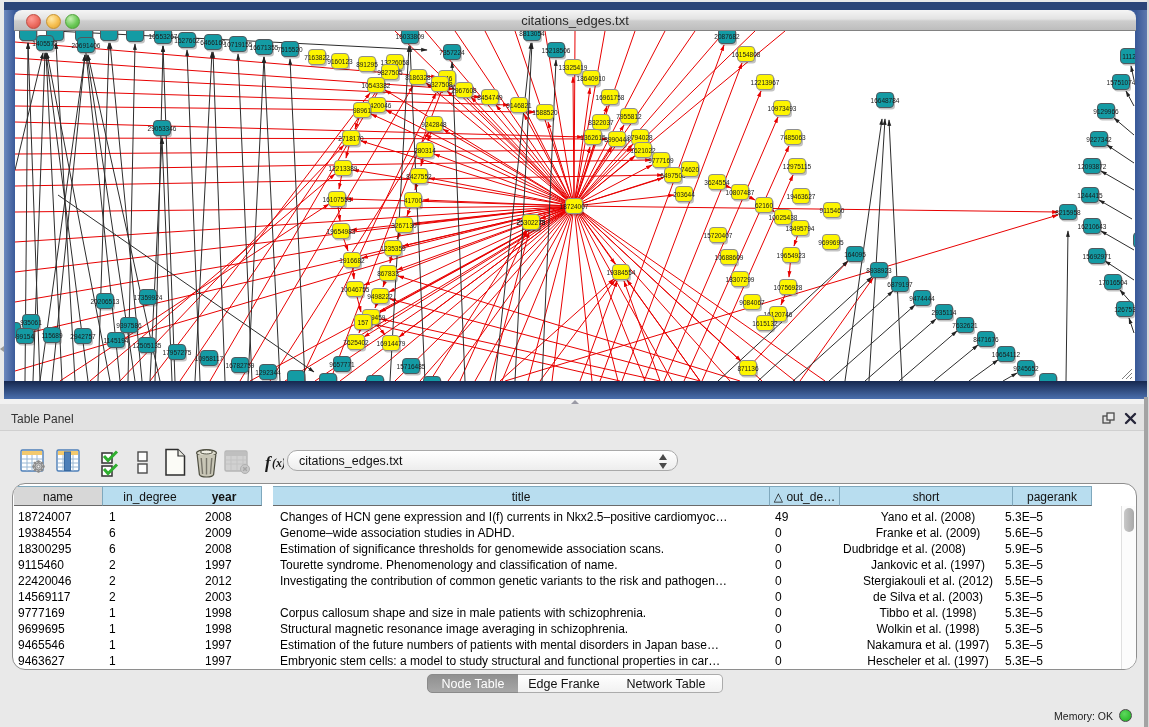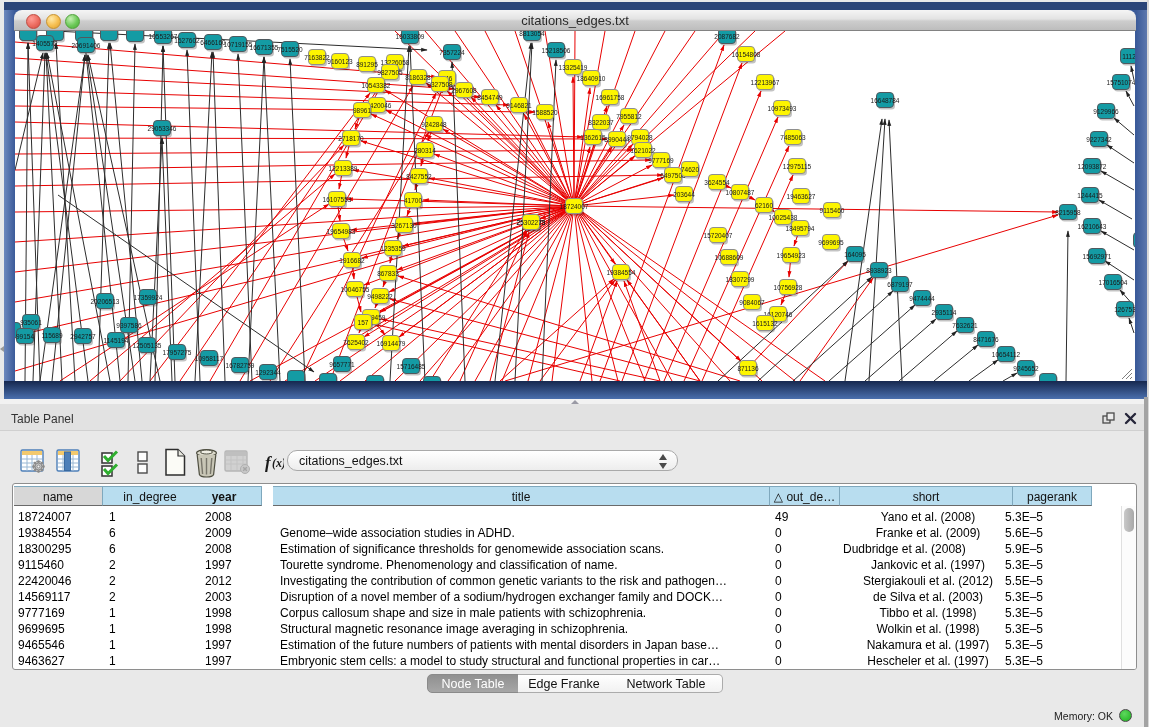"name" #tblbox { border-radius: 3px -> 13px }
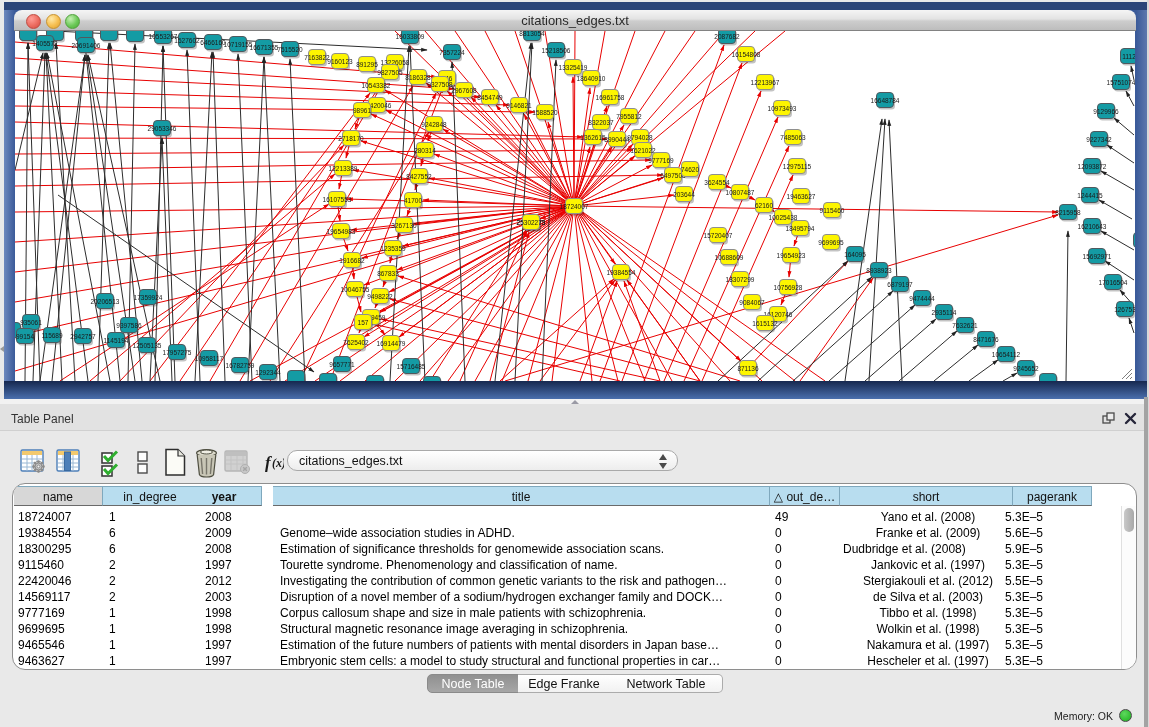"Changes of HCN gene expression" div.rowtxt { html: none -> <div>Changes of HCN gene expression and I(f) currents in Nkx2.5–positive cardiomyoc…</div> }
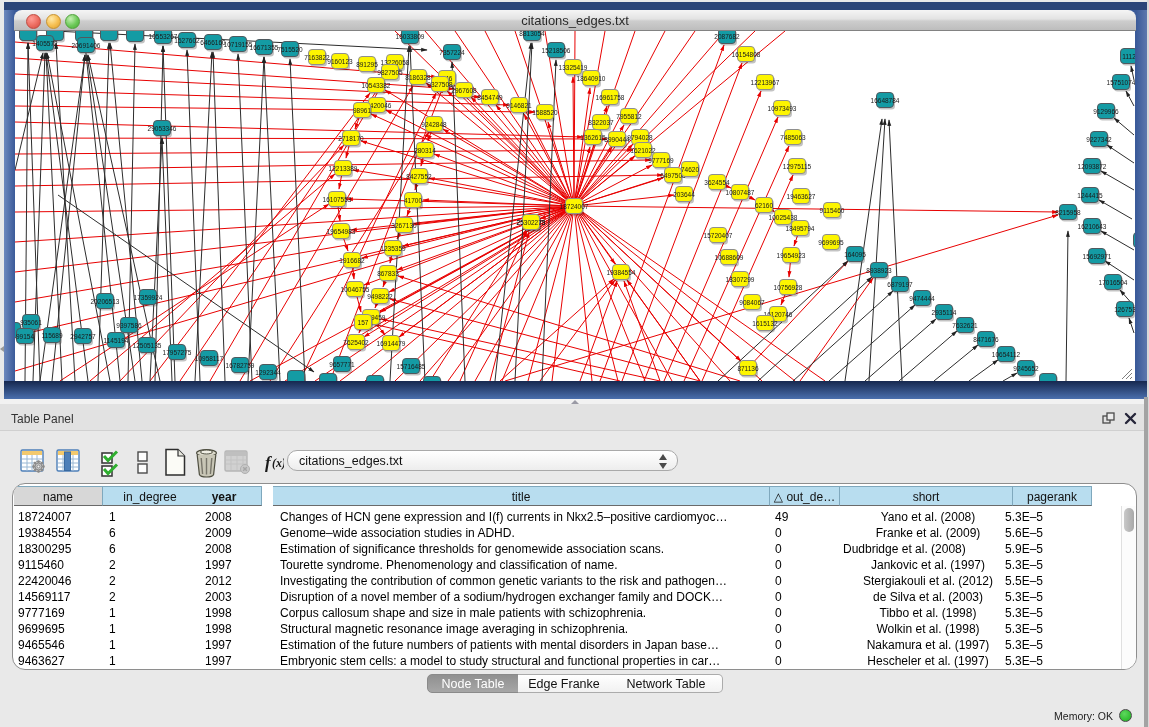"Disruption of a novel member" div.rowtxt { html: <div>Disruption of a novel member of a sodium/hydrogen exchanger family and DOCK…</div> -> none }
